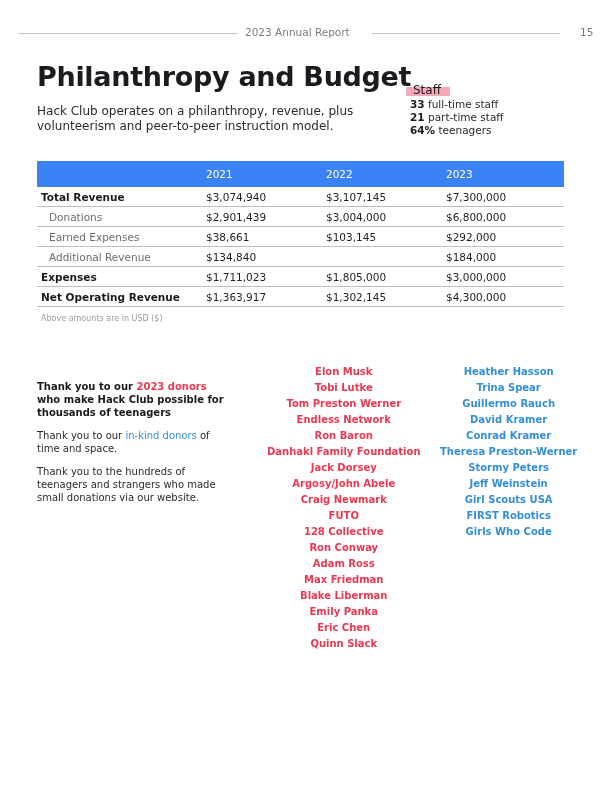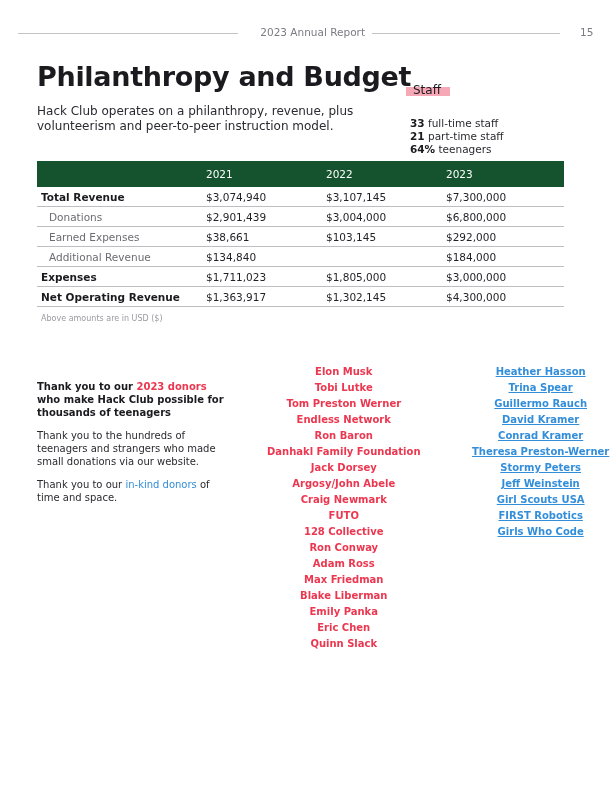"2023 Annual Report" .runhead .title { text-align: right -> left }
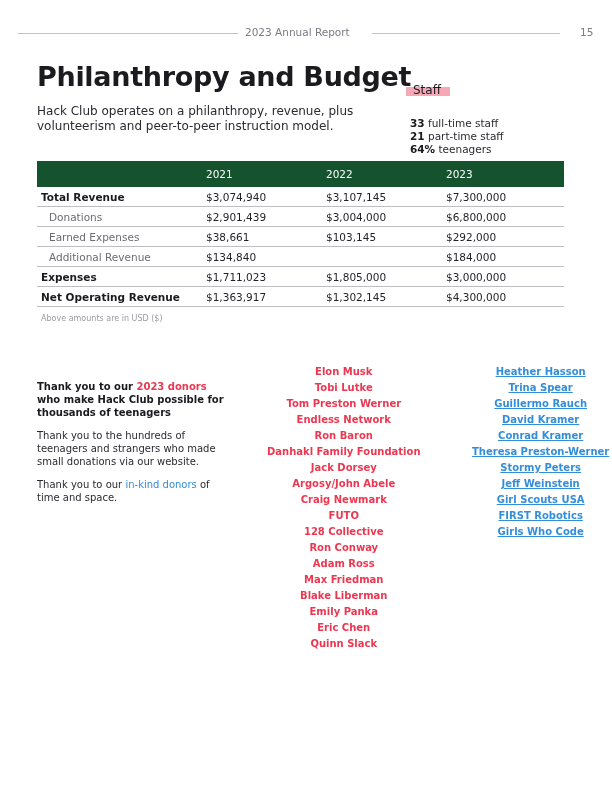"Staff" div { margin-bottom: 19px -> 0 }
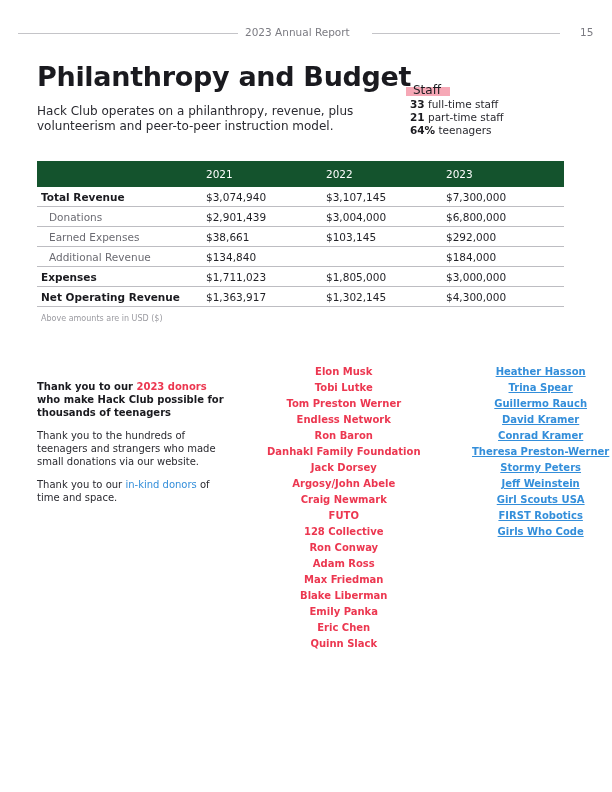"2021" table.budget th { background: #14532d -> #3b82f6 }
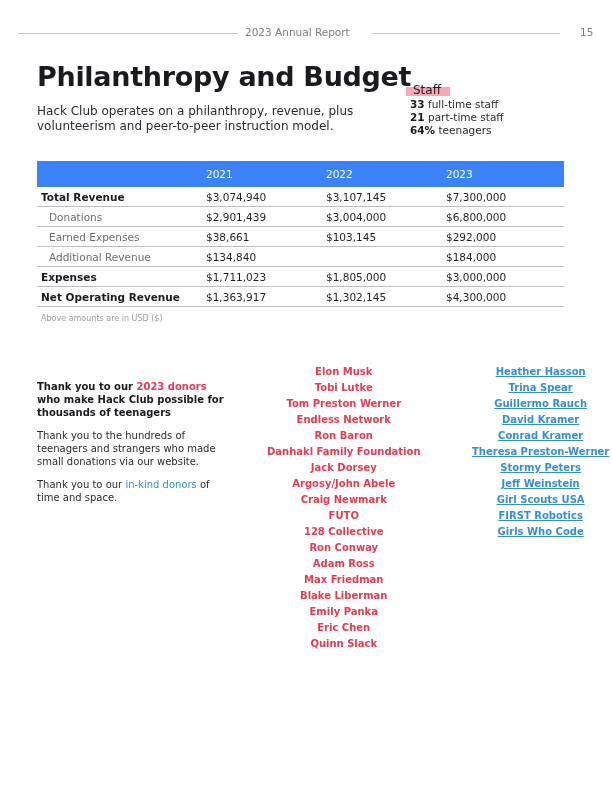"Heather Hasson" .donors.blue-list { left: 472px -> 440px; text-decoration: underline -> none }
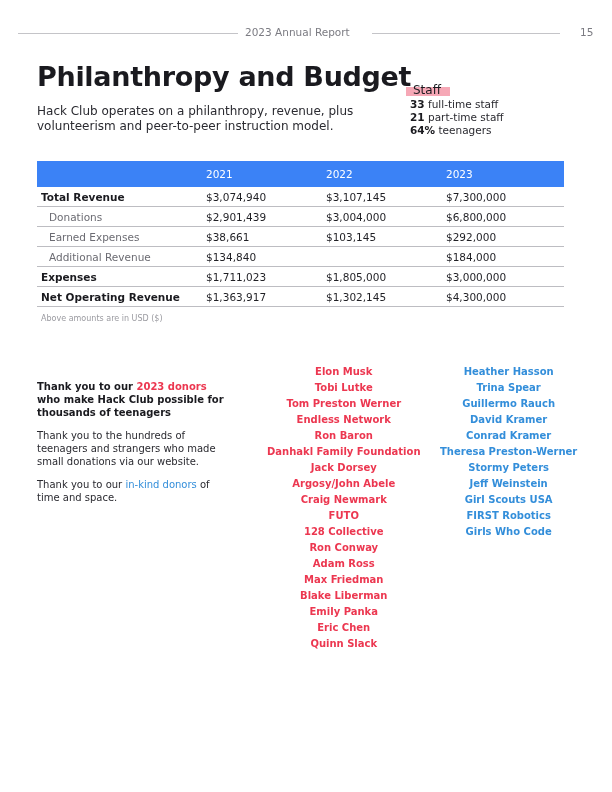"Thank you to the hundreds" p { order: before "Thank you to our in-kind" -> after "Thank you to our in-kind" }
